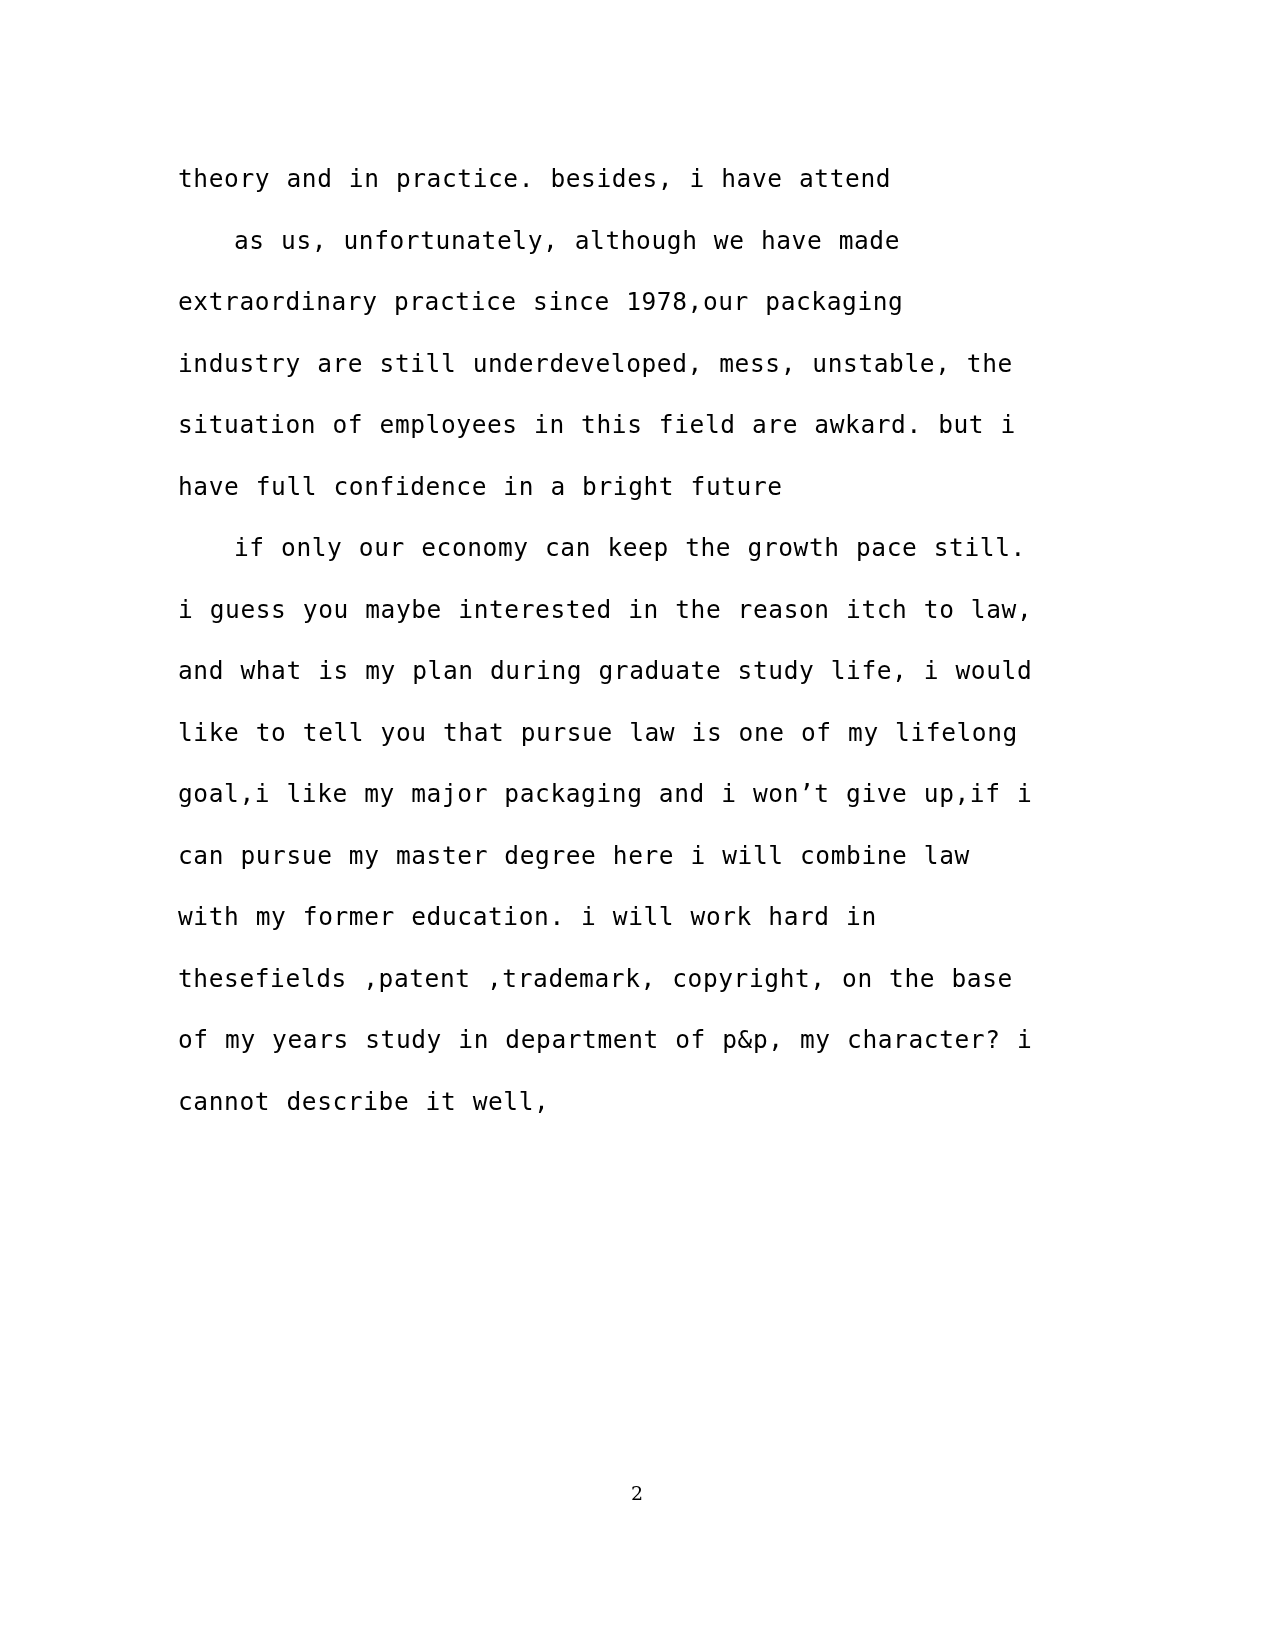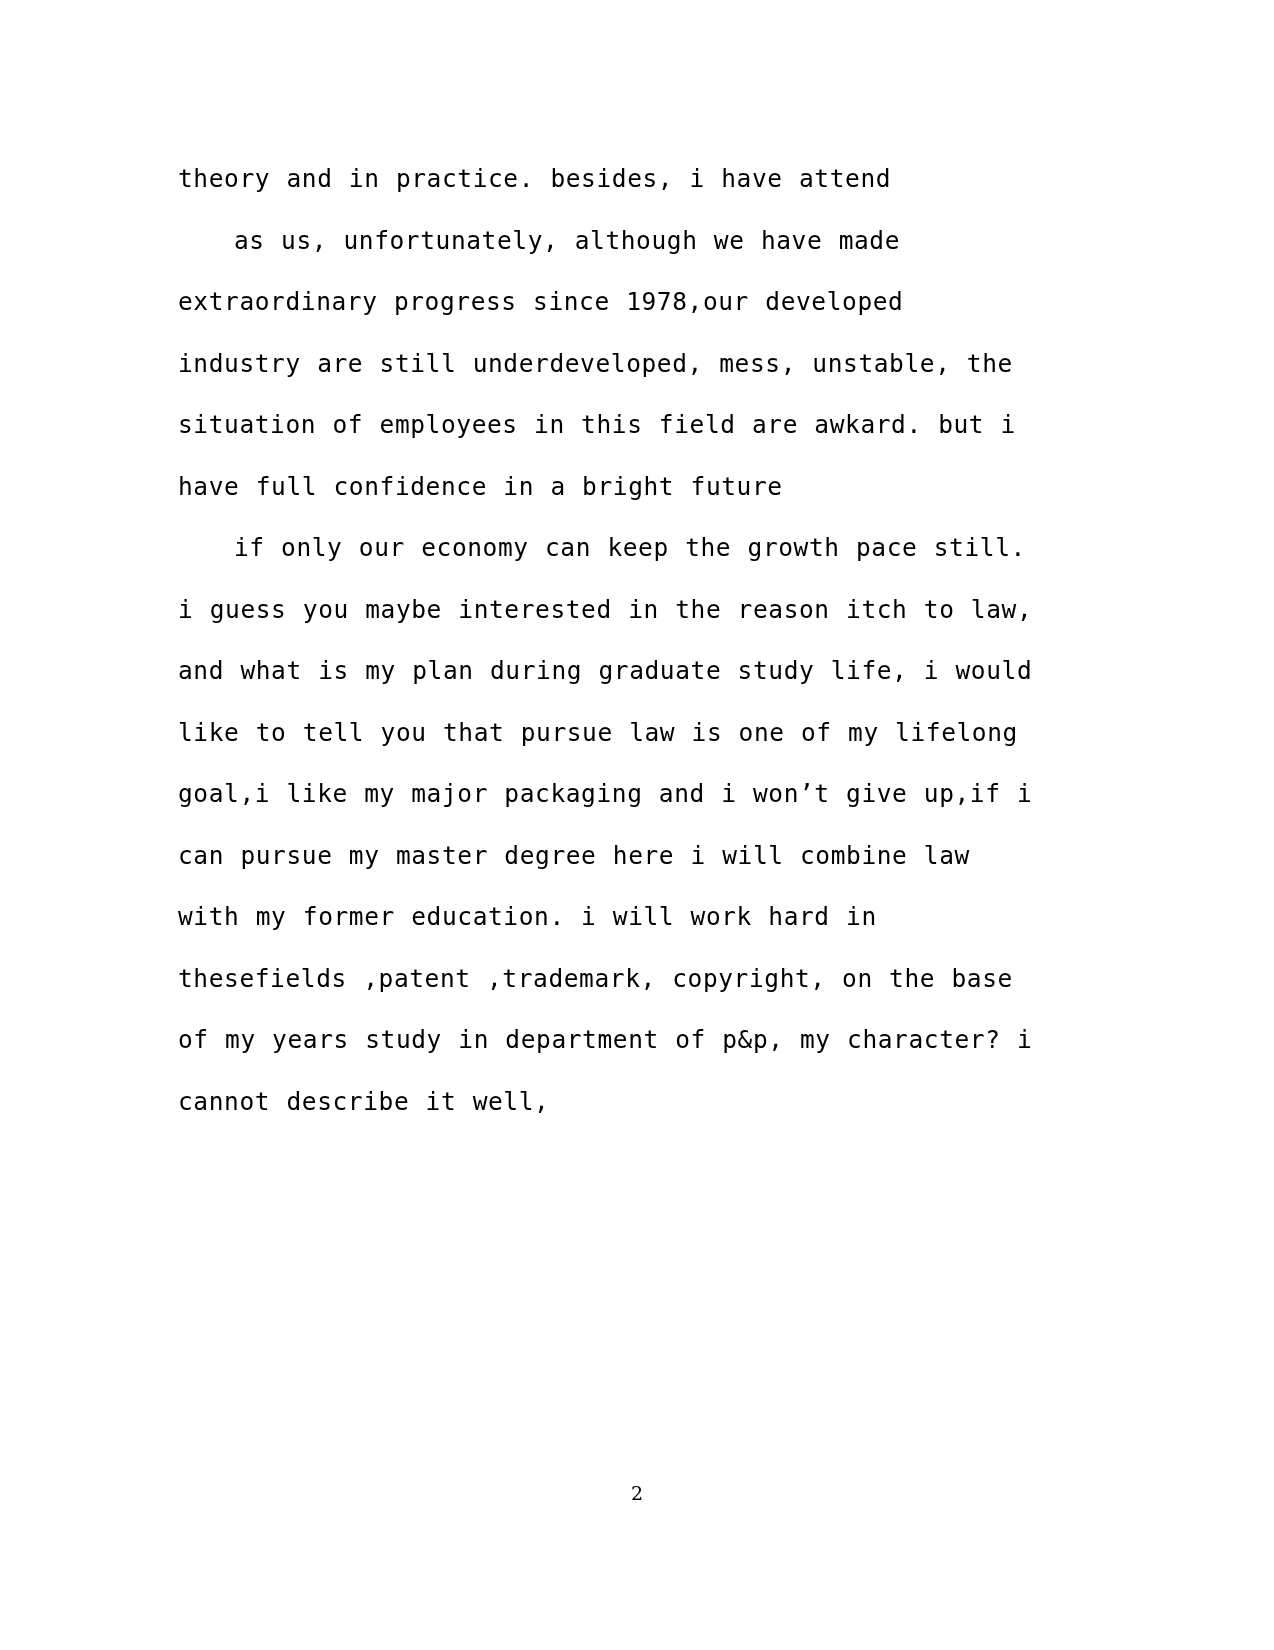"as us, unfortunately, although we" p.para { text: progress since 1978,our developed -> practice since 1978,our packaging }
